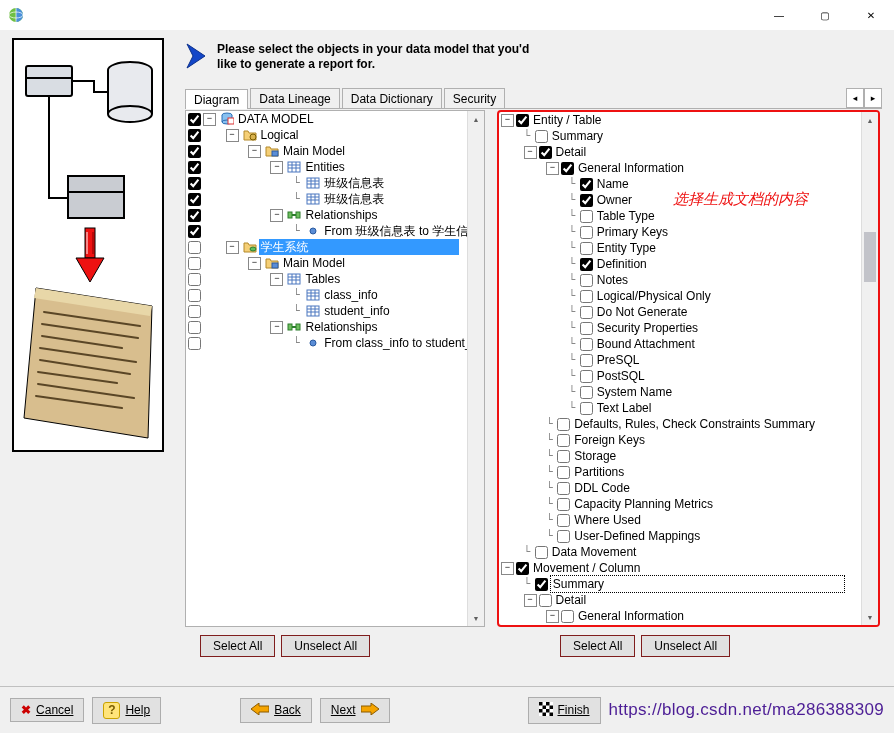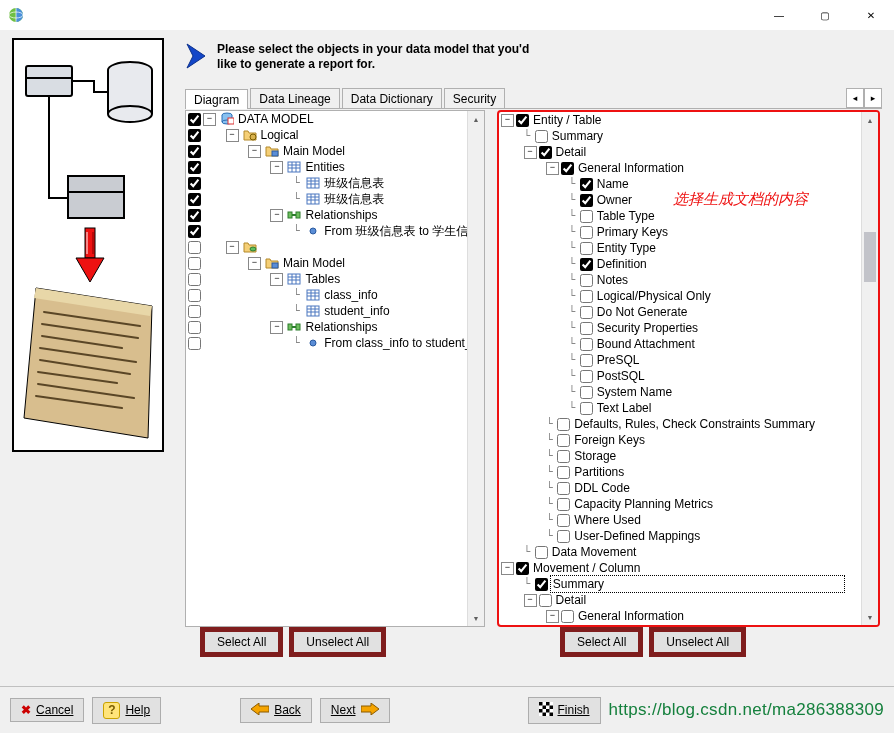"学生系统" span.lbl { html: none -> <span>学生系统</span> }
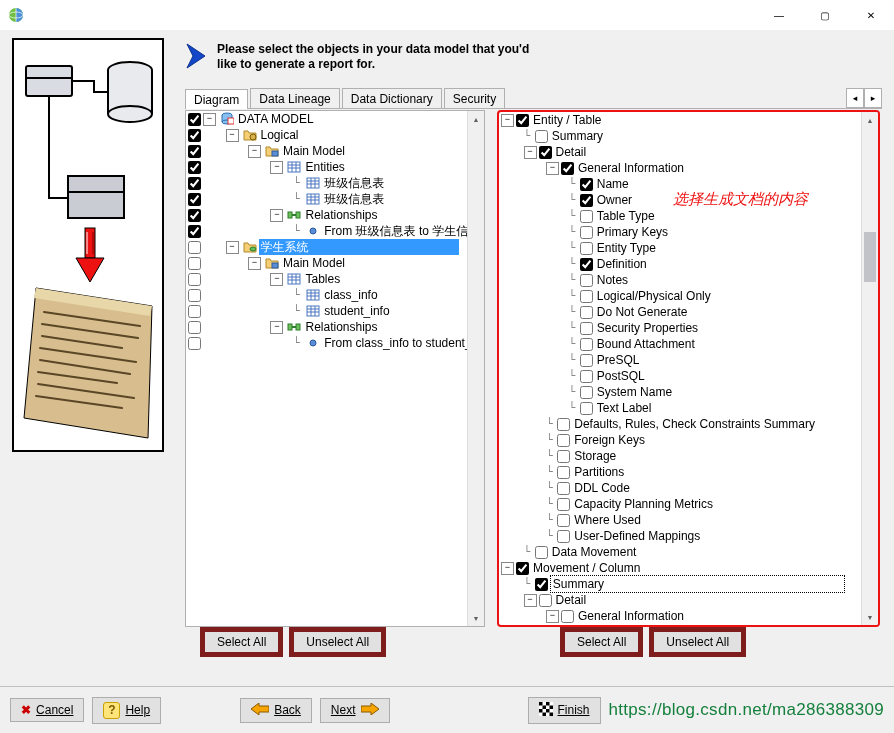"Select All" .btn { border: 5px solid #7f1d1d -> 1px solid #7f1d1d }
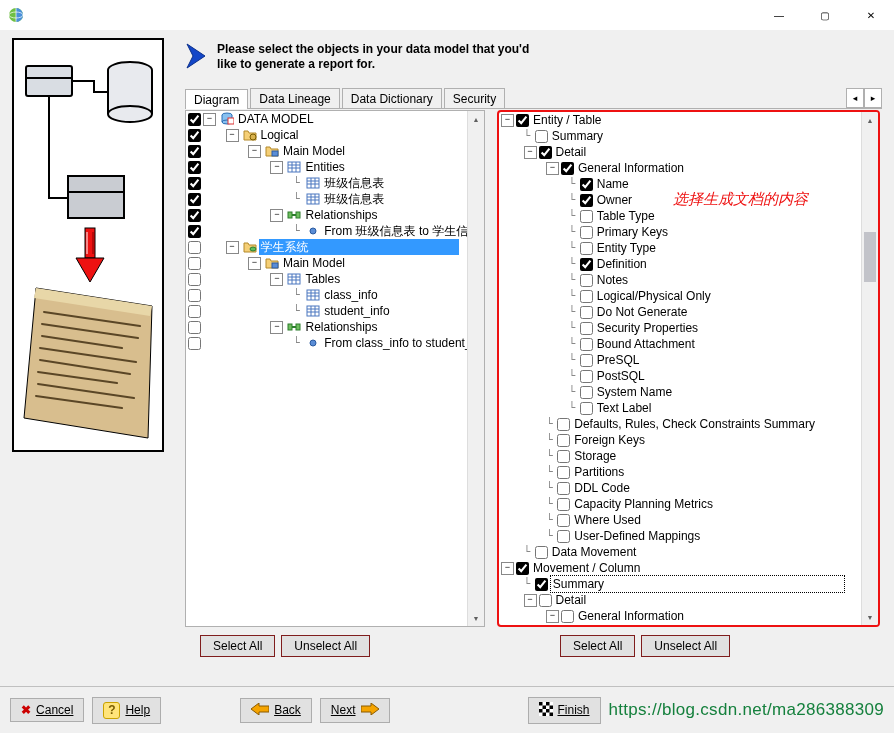"https://blog.csdn.net/ma286388309" .watermark { color: #15803d -> #4c1d95 }
